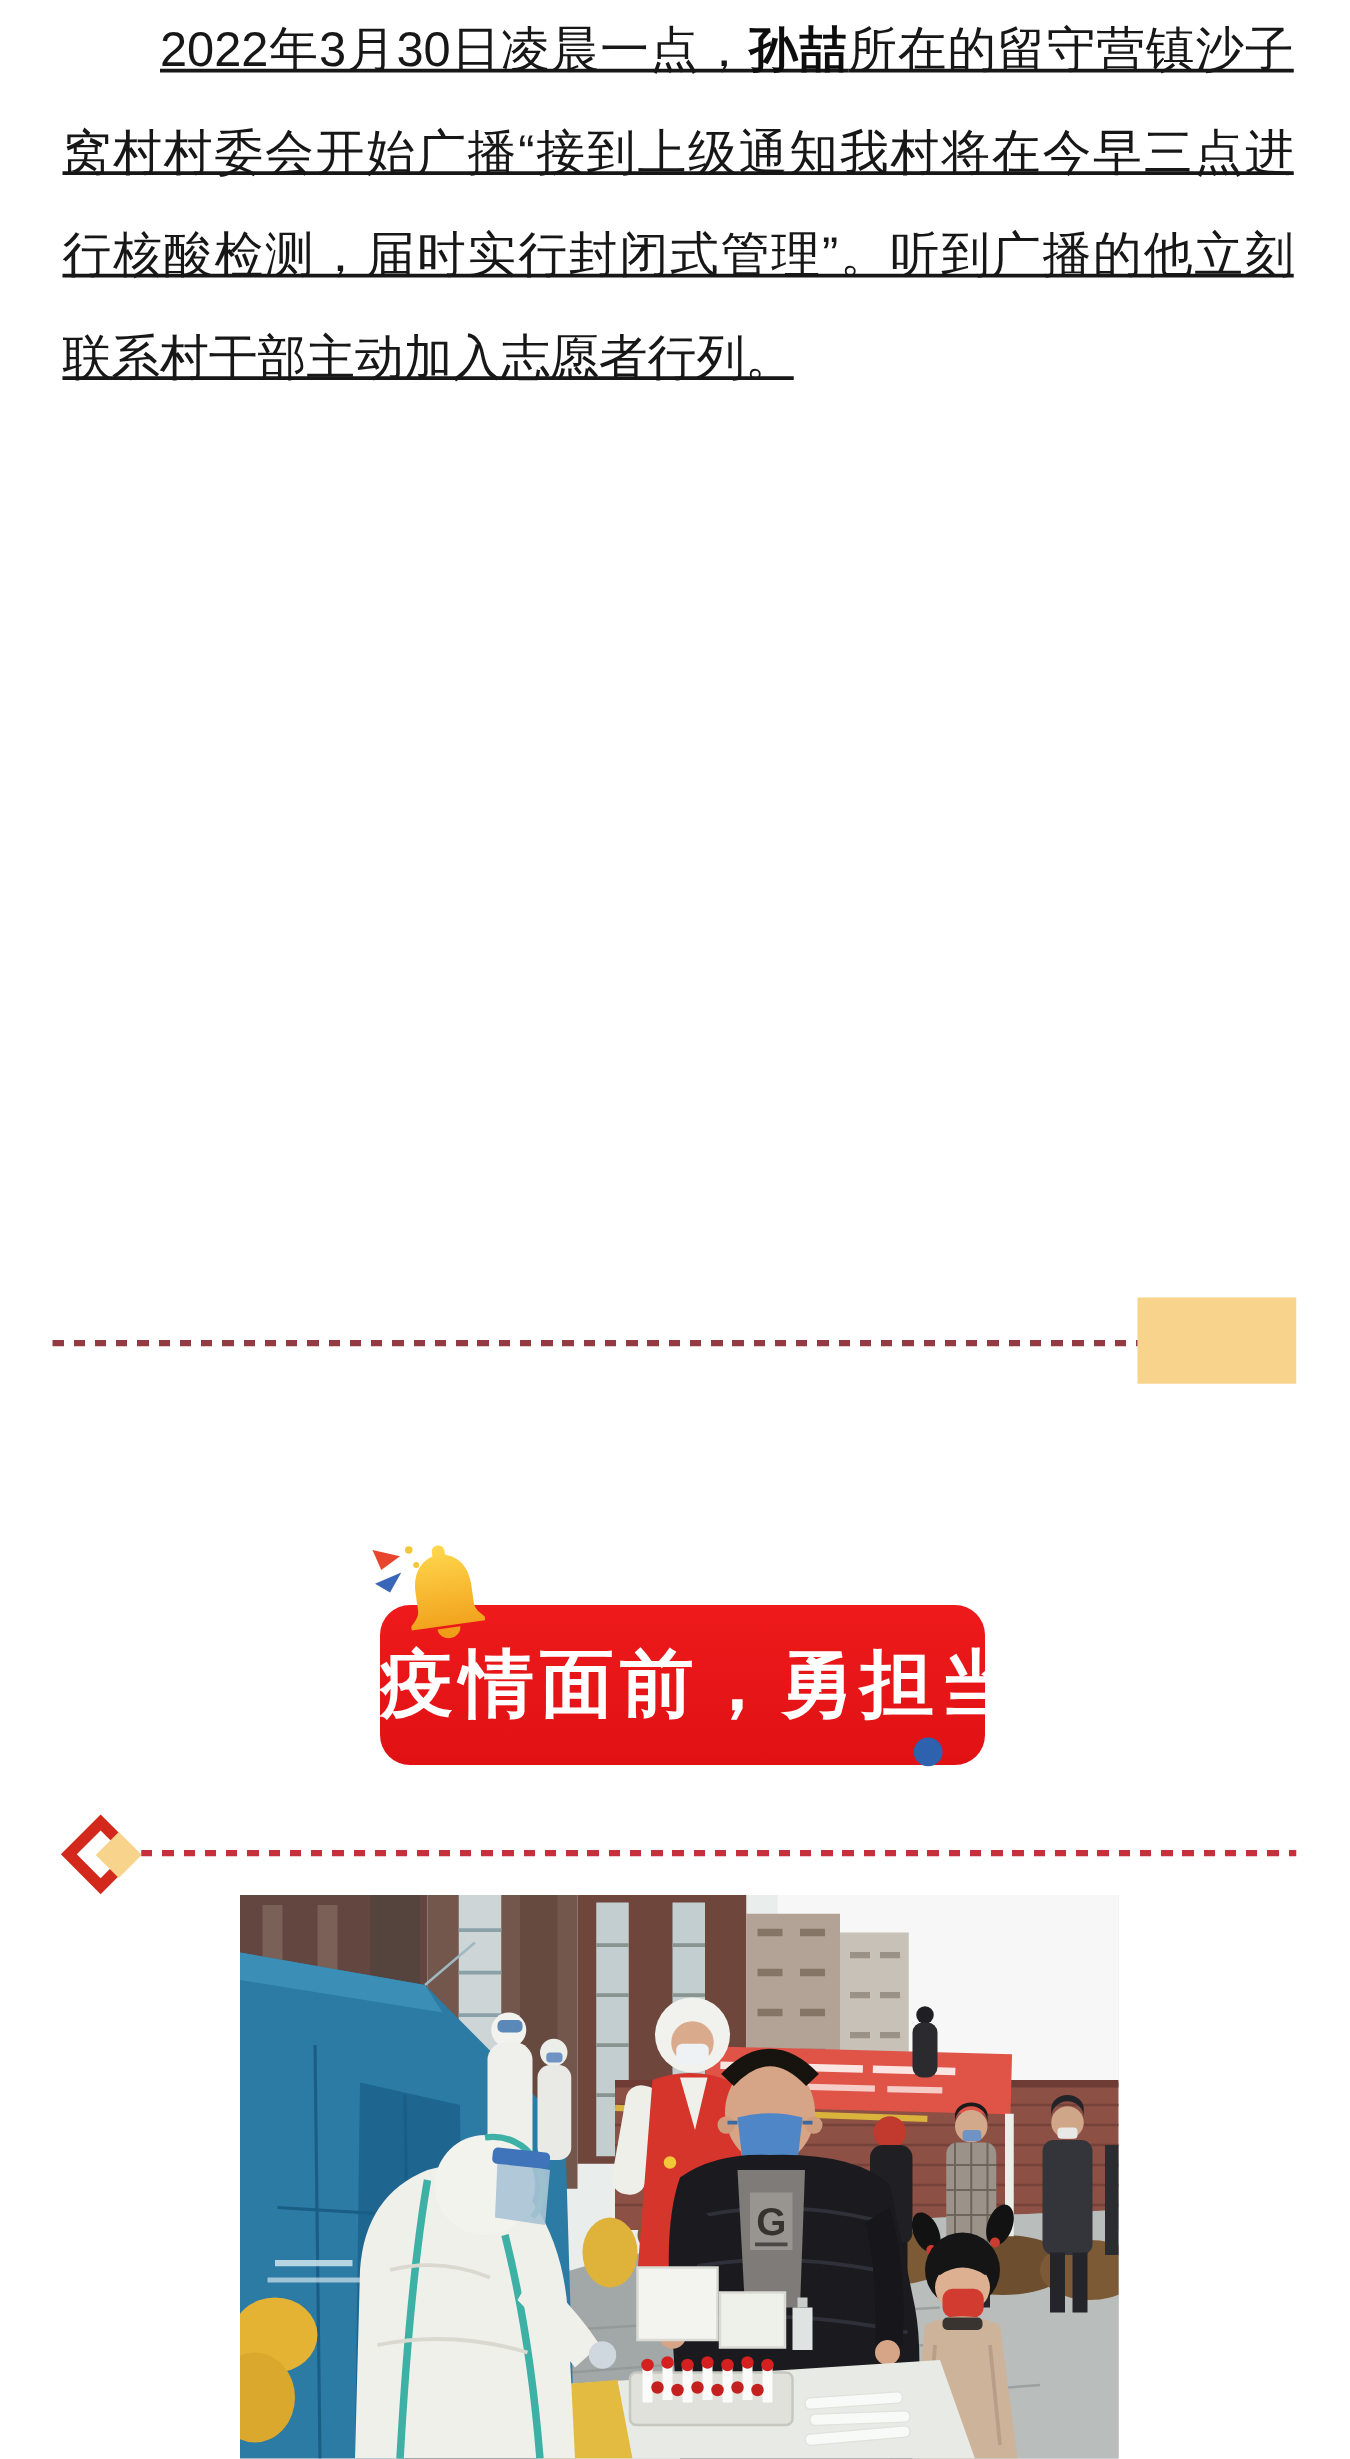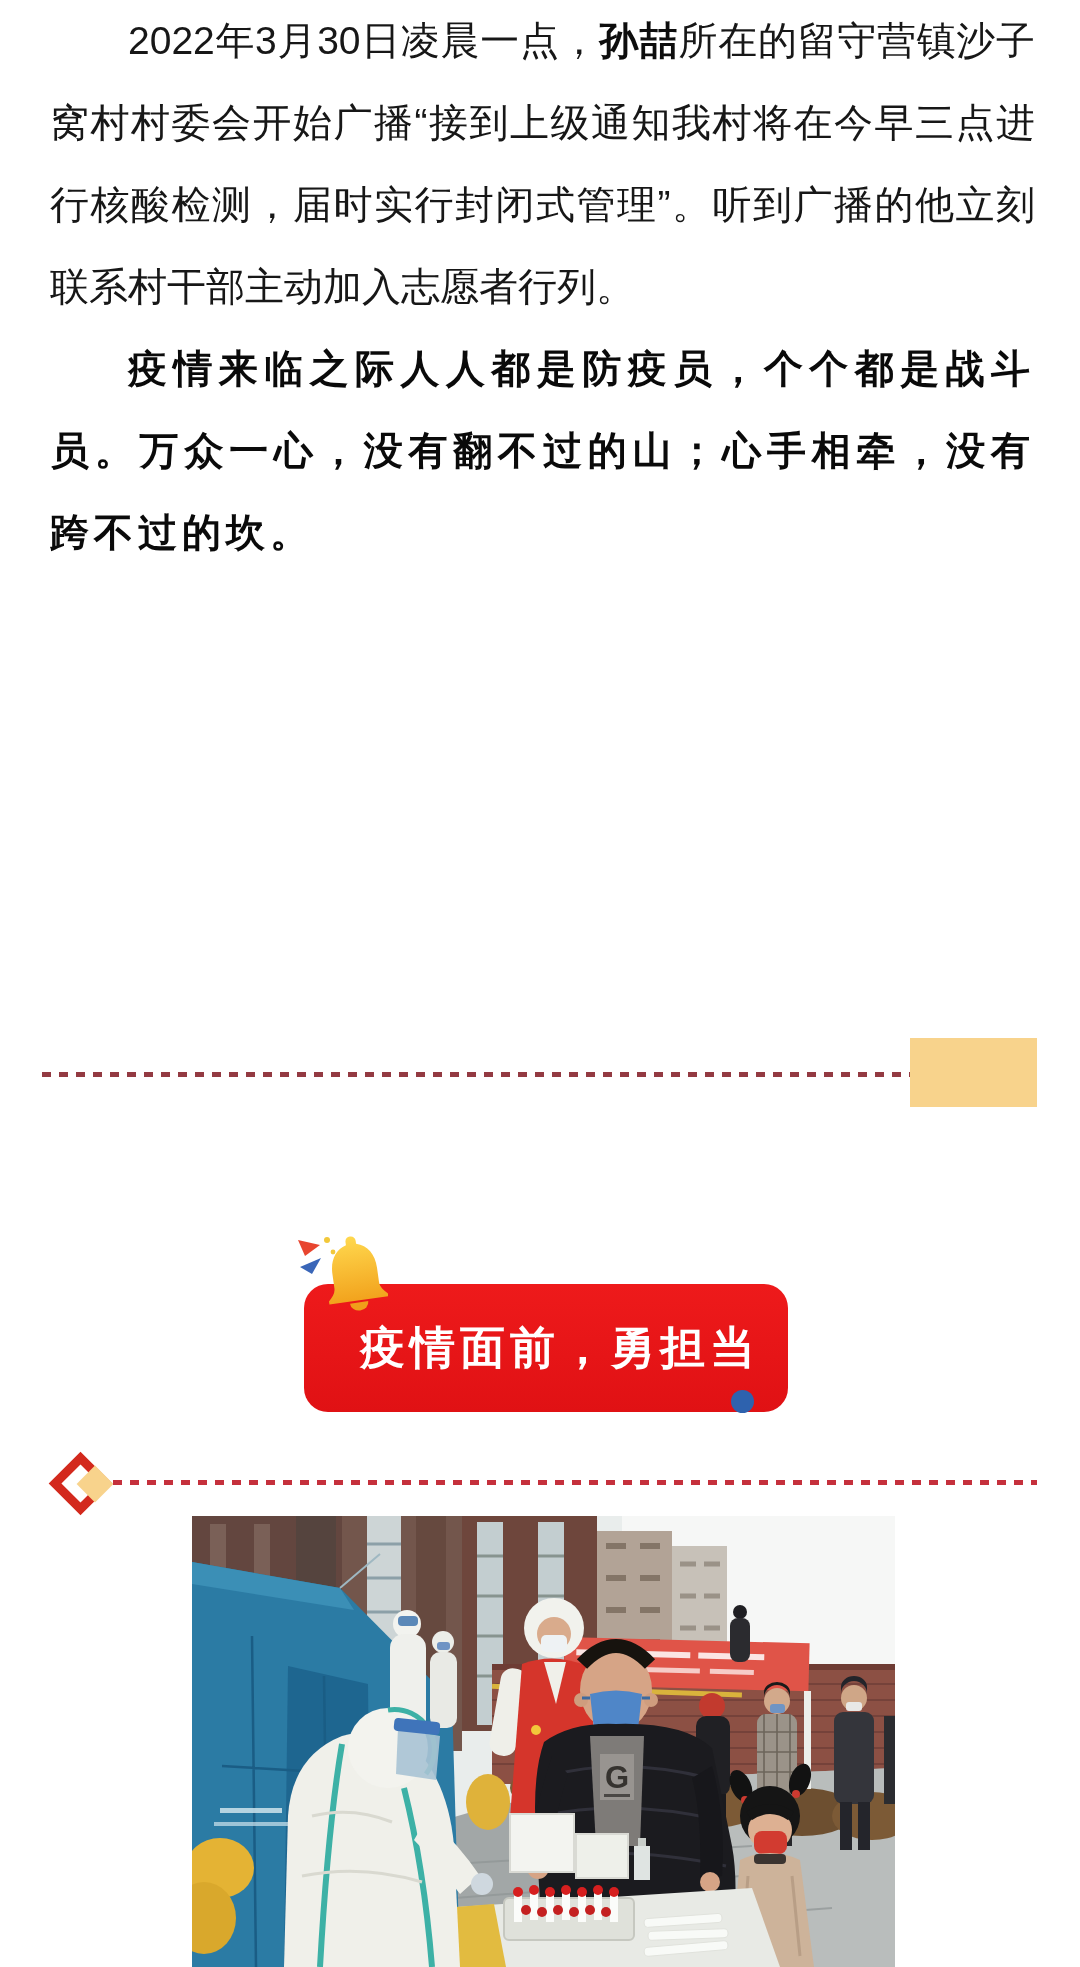"2022年3月30日凌晨一点，孙喆所在的留守营镇沙子窝村村委会开始广播“接到上级" .article p { text-decoration: none -> underline }
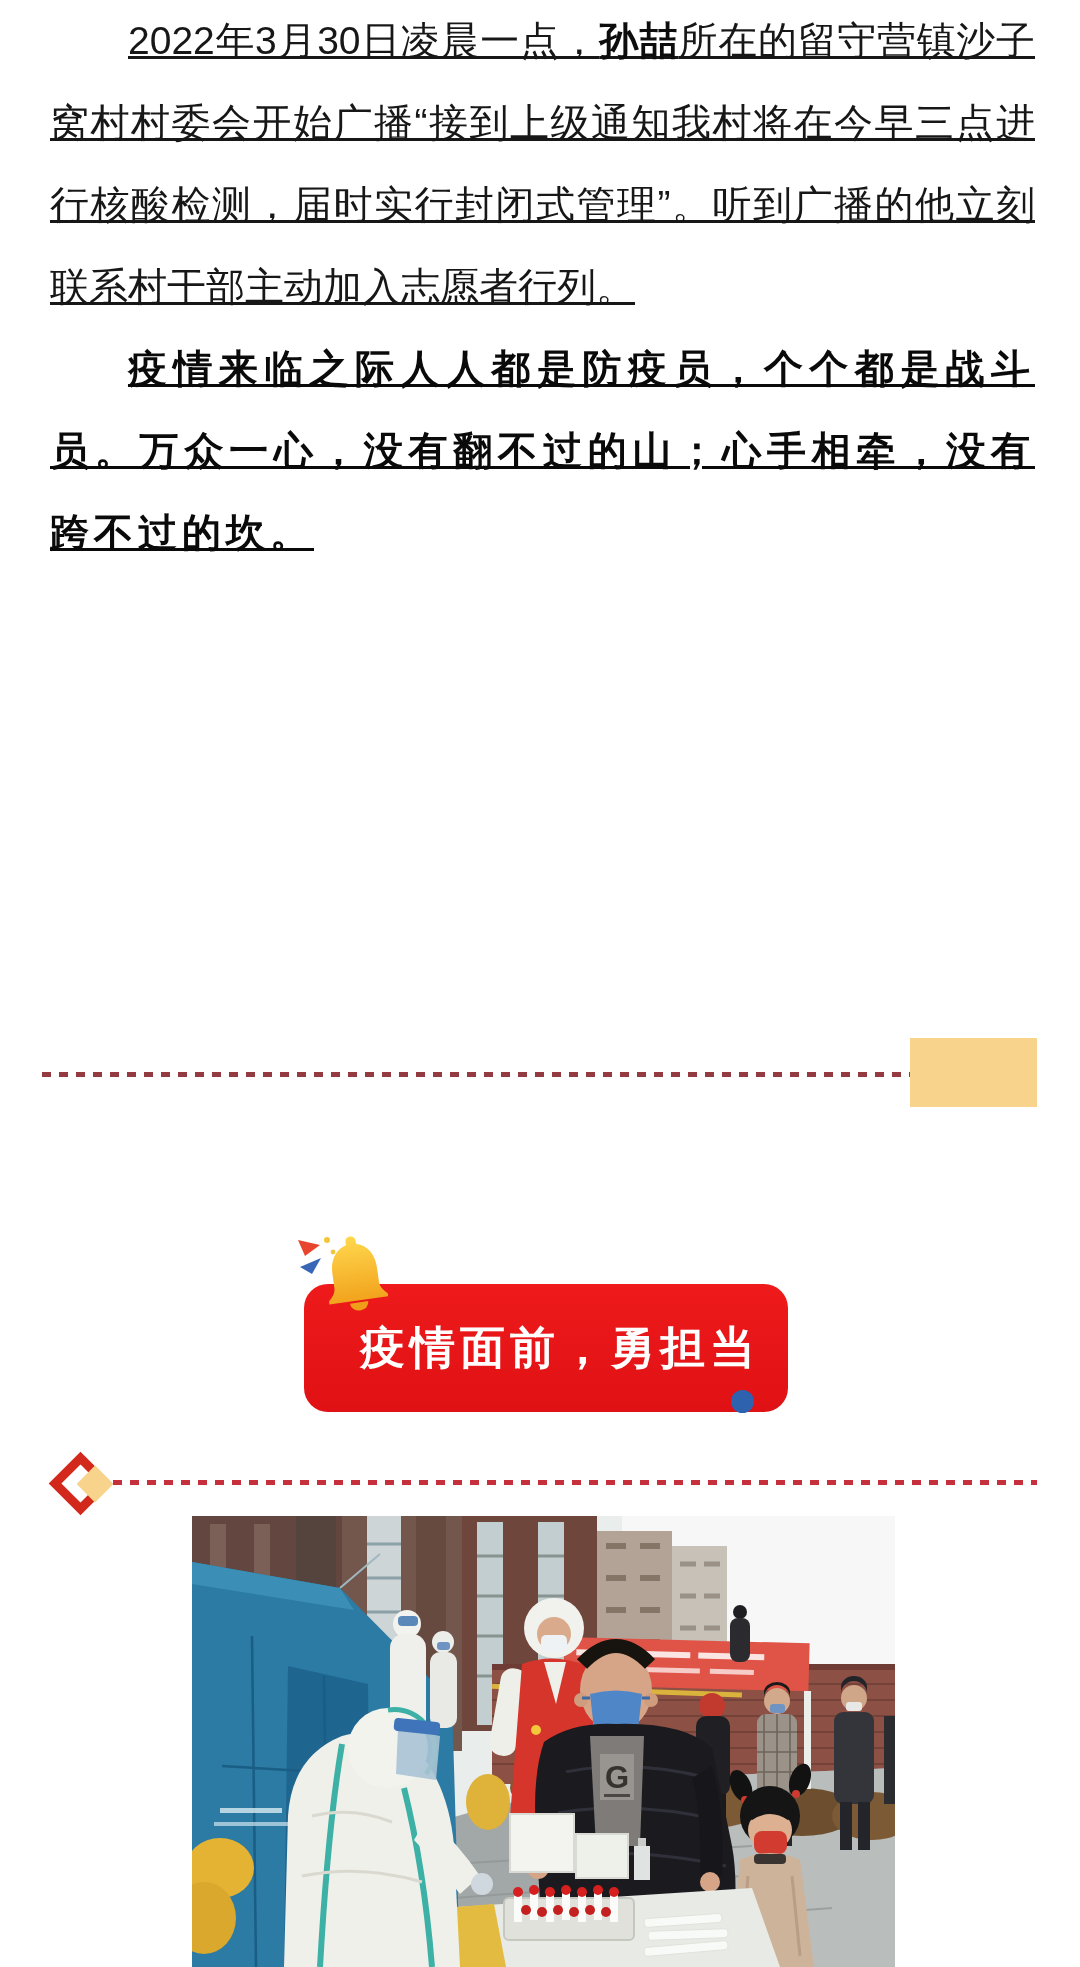"疫情来临之际人人都是防疫员，个个都是战斗员。万众一心，没有翻不过的山；心手相牵，" p.bold { html: <p>疫情来临之际人人都是防疫员，个个都是战斗员。万众一心，没有翻不过的山；心手相牵，没有跨不过的坎。</p> -> none }
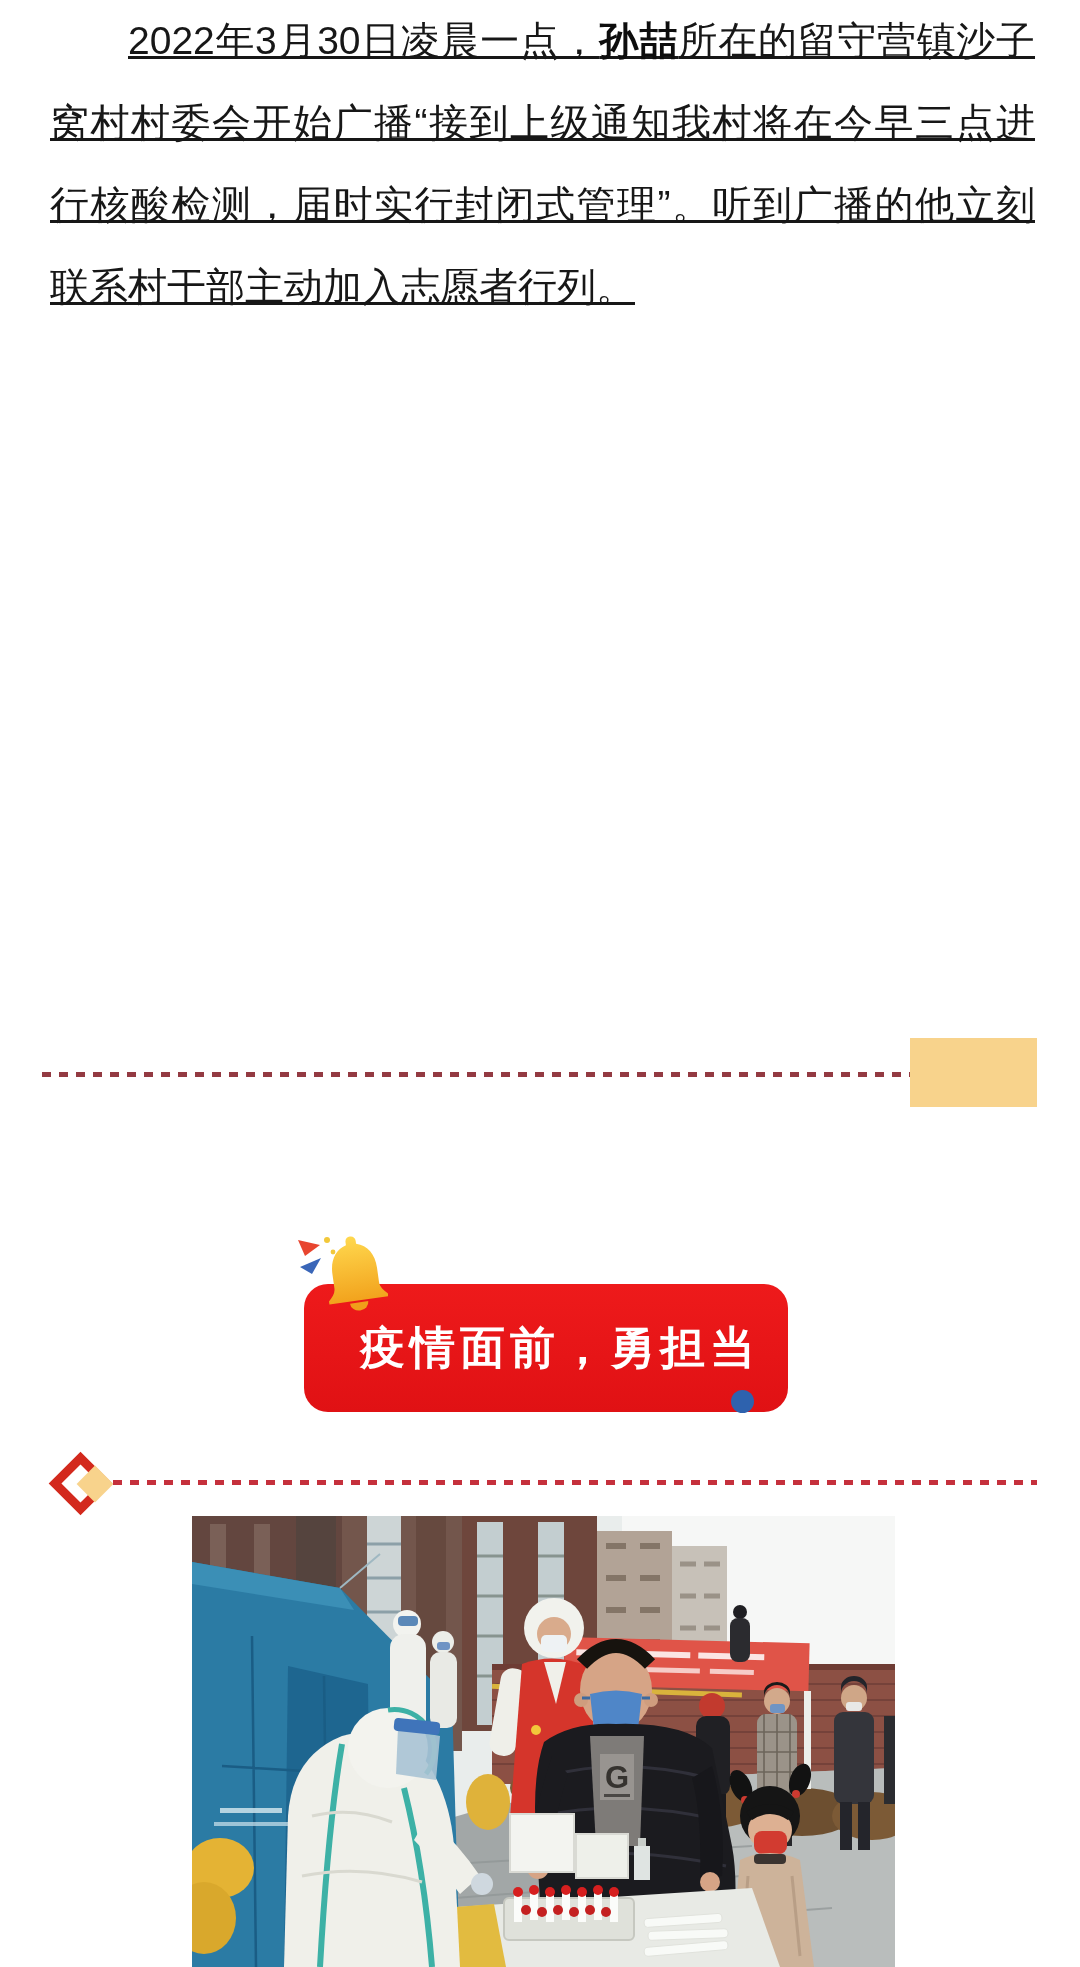"疫情面前，勇担当" .banner-title { font-size: 45px -> 59px }
